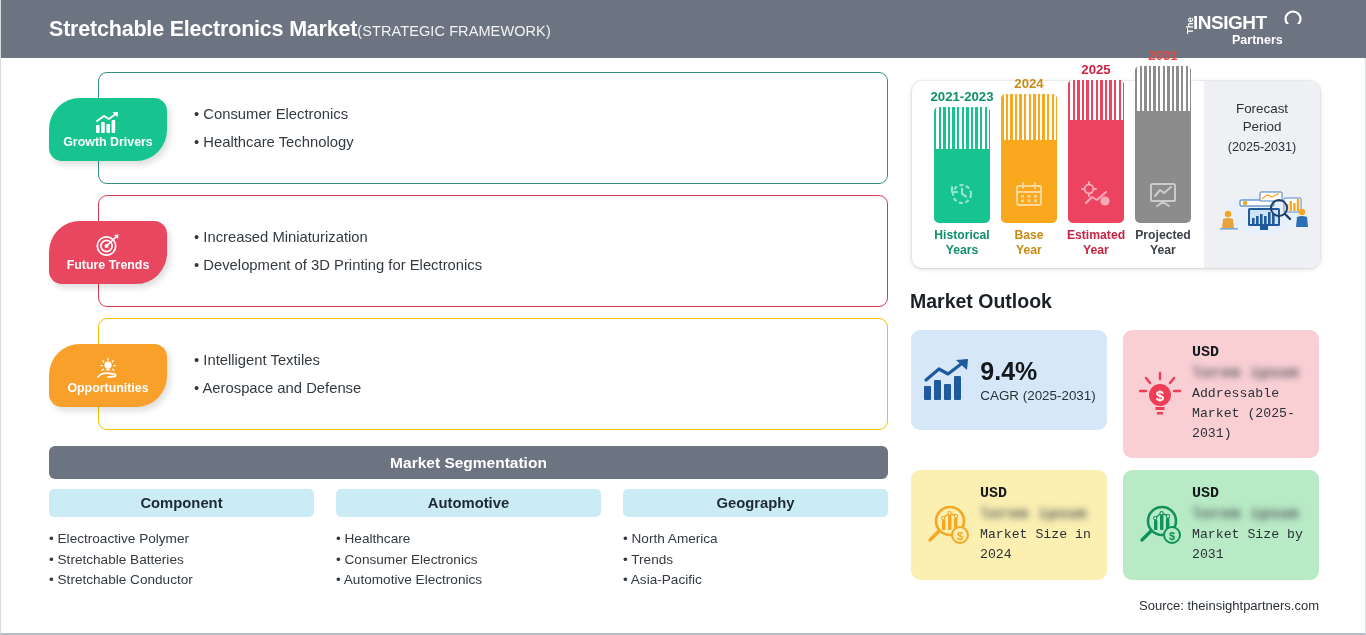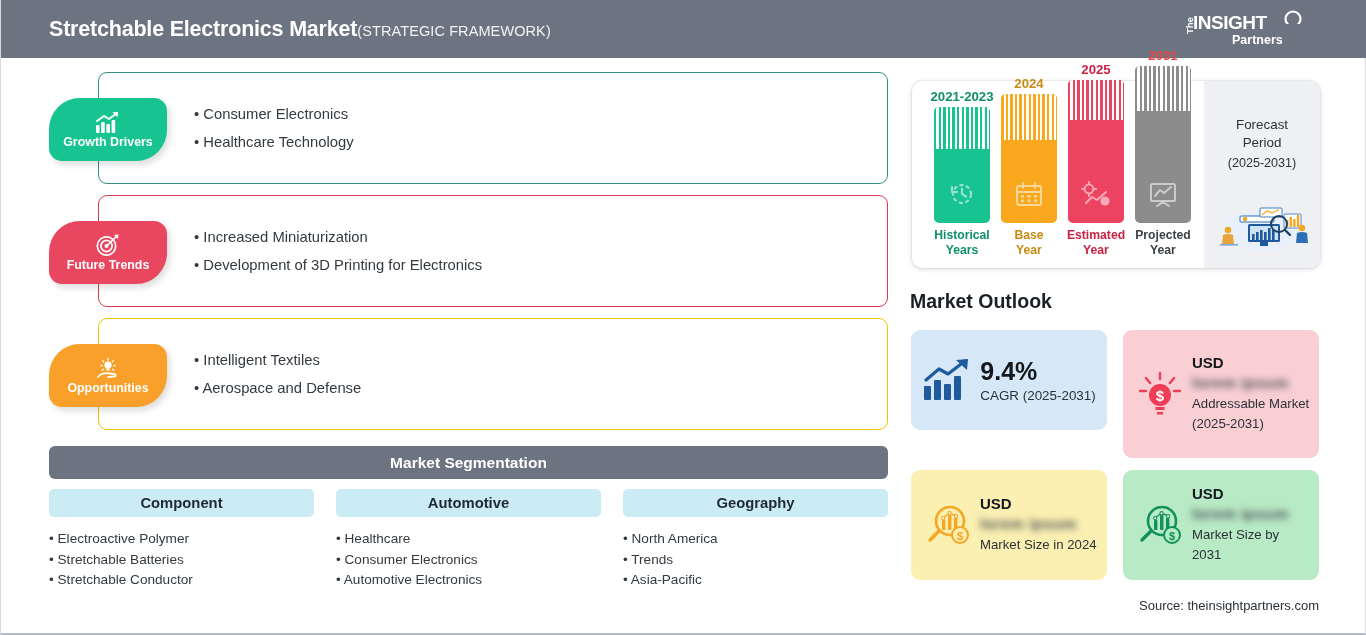"Forecast" .forecast-pane { justify-content: center -> none }
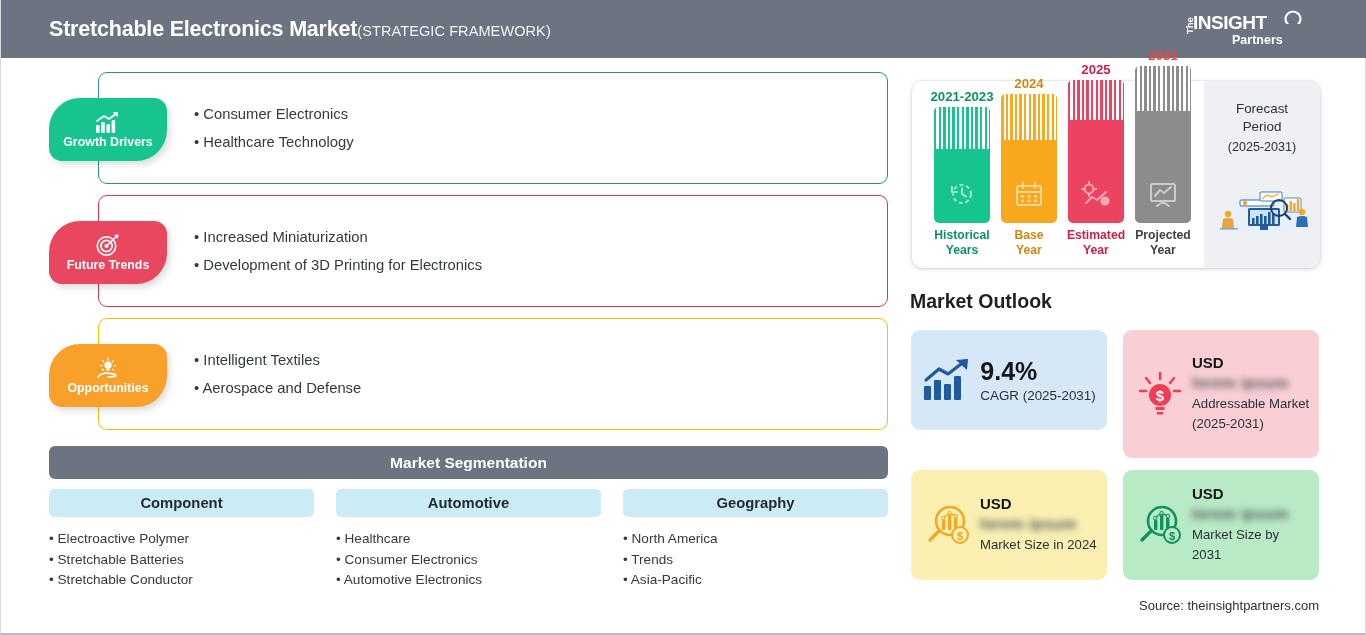"USD" .usd-txt { font-family: none -> Liberation Mono, monospace }
